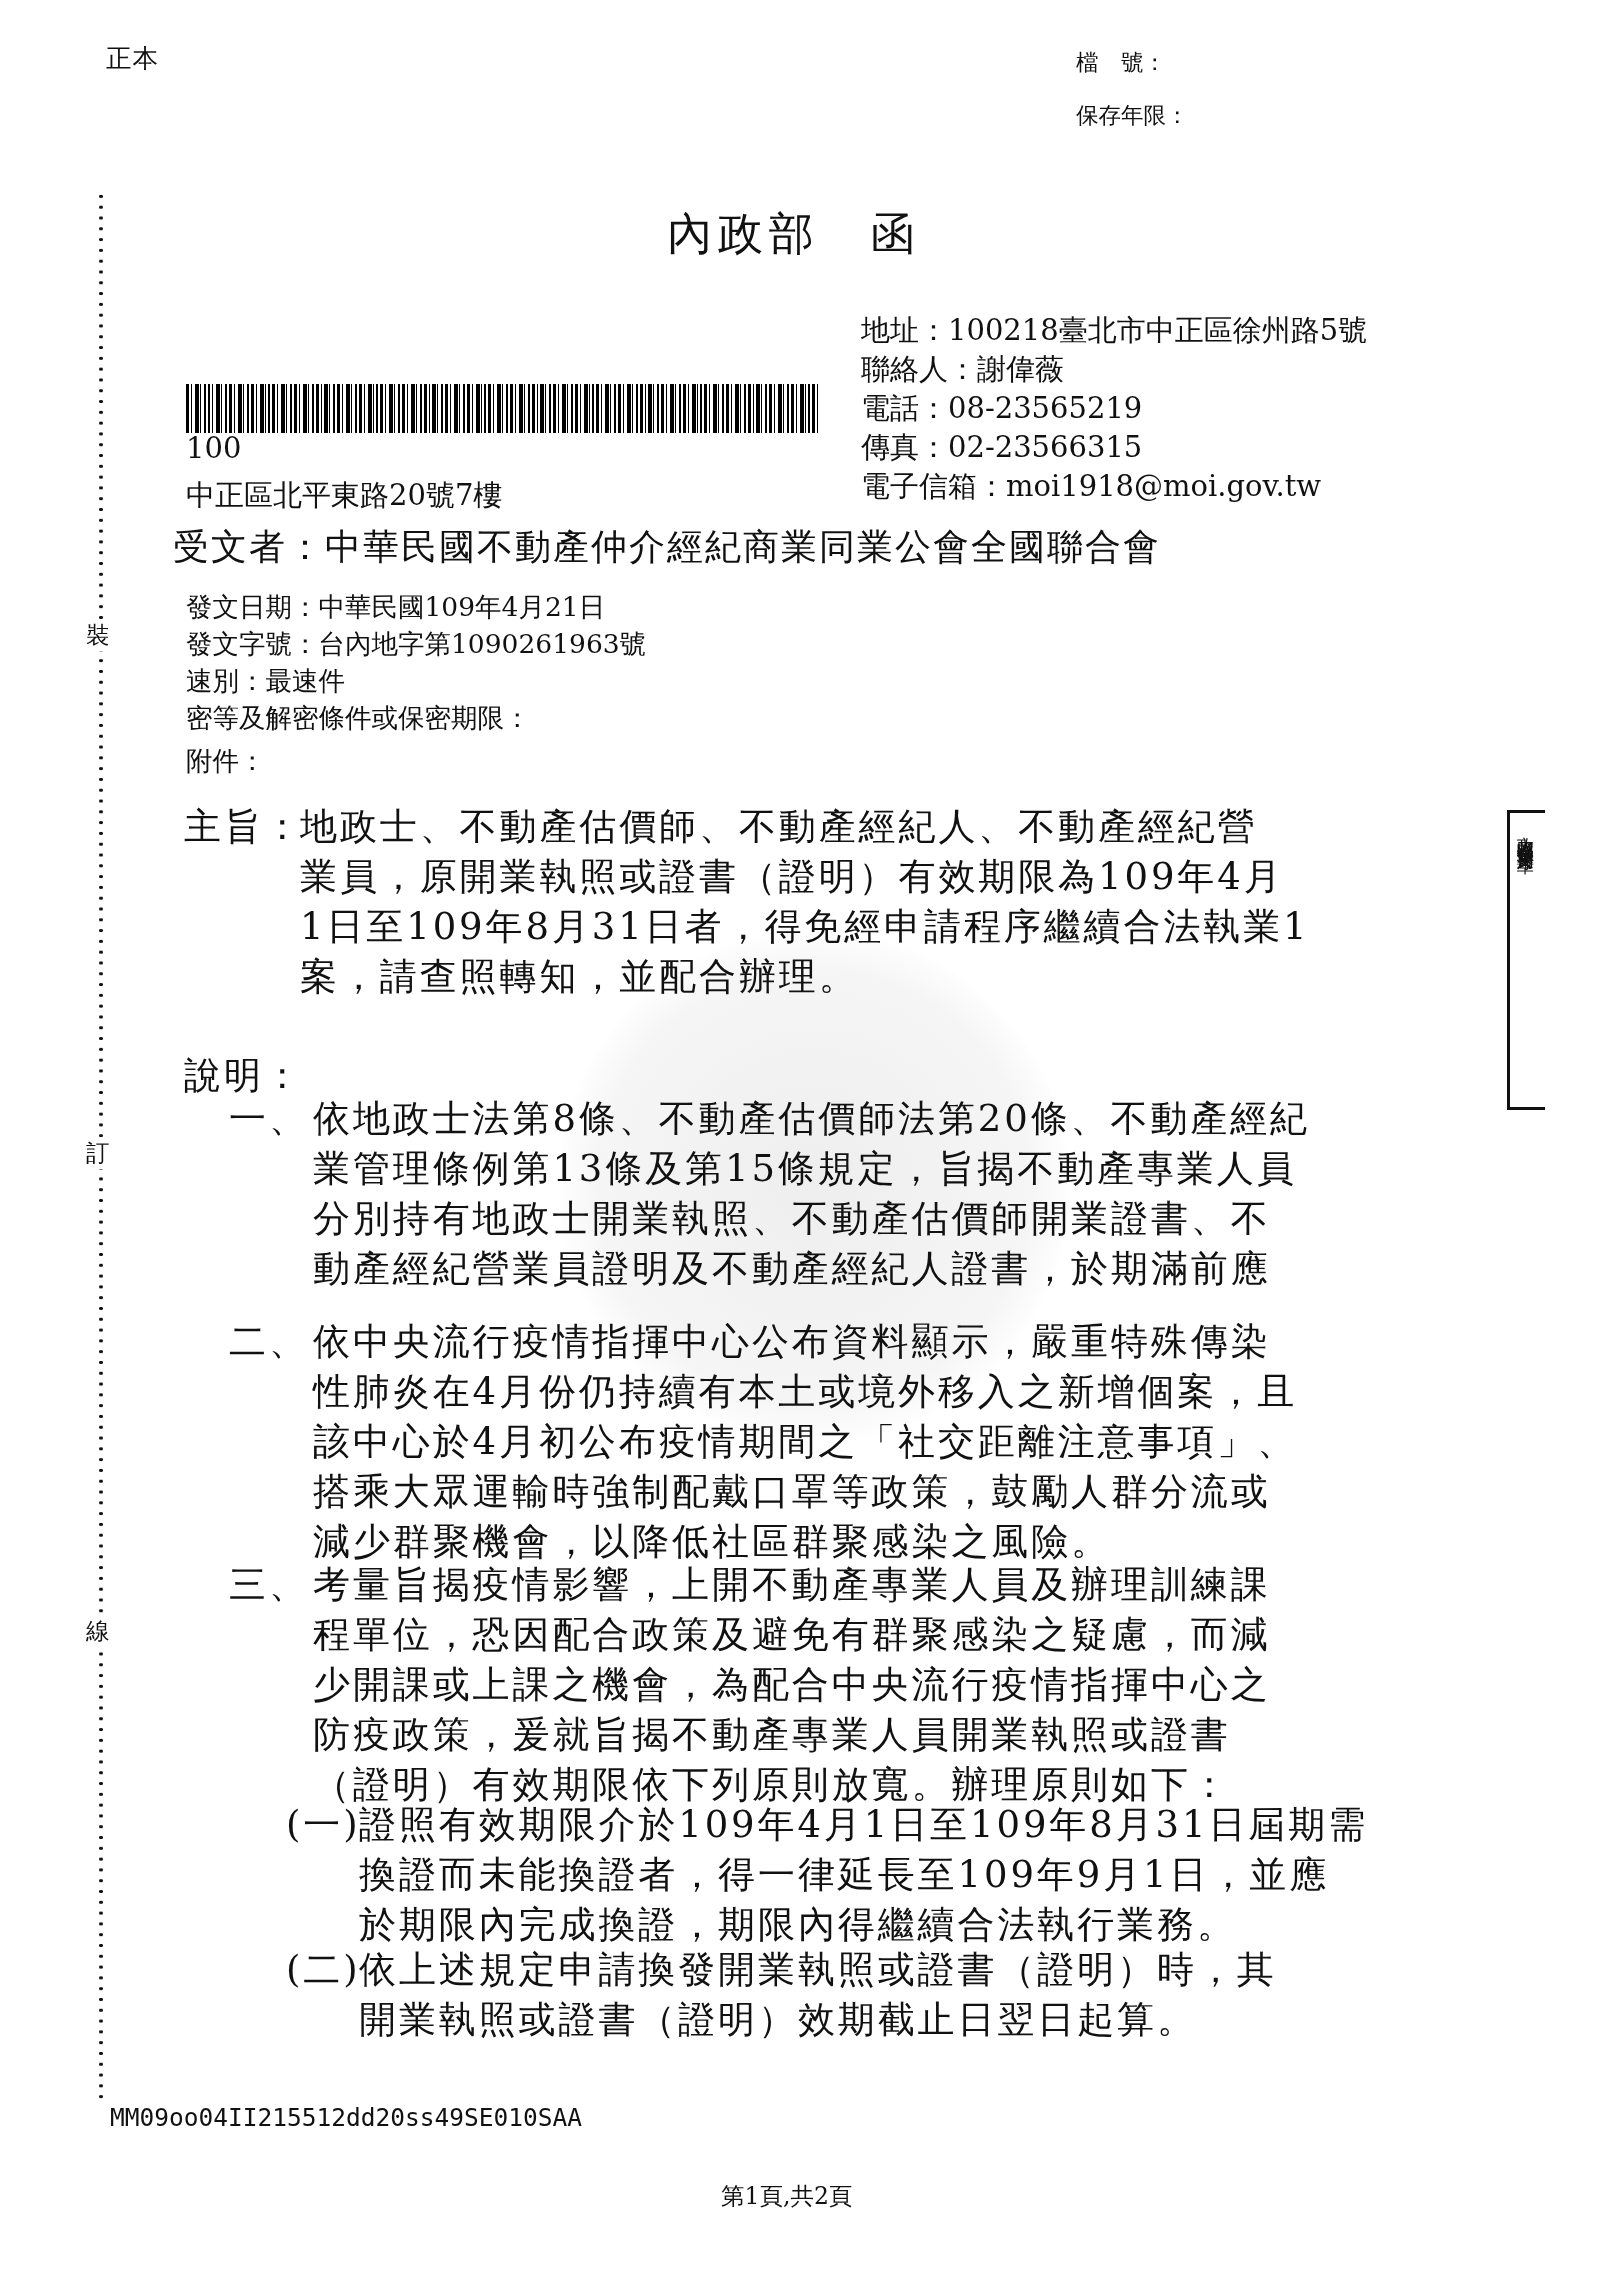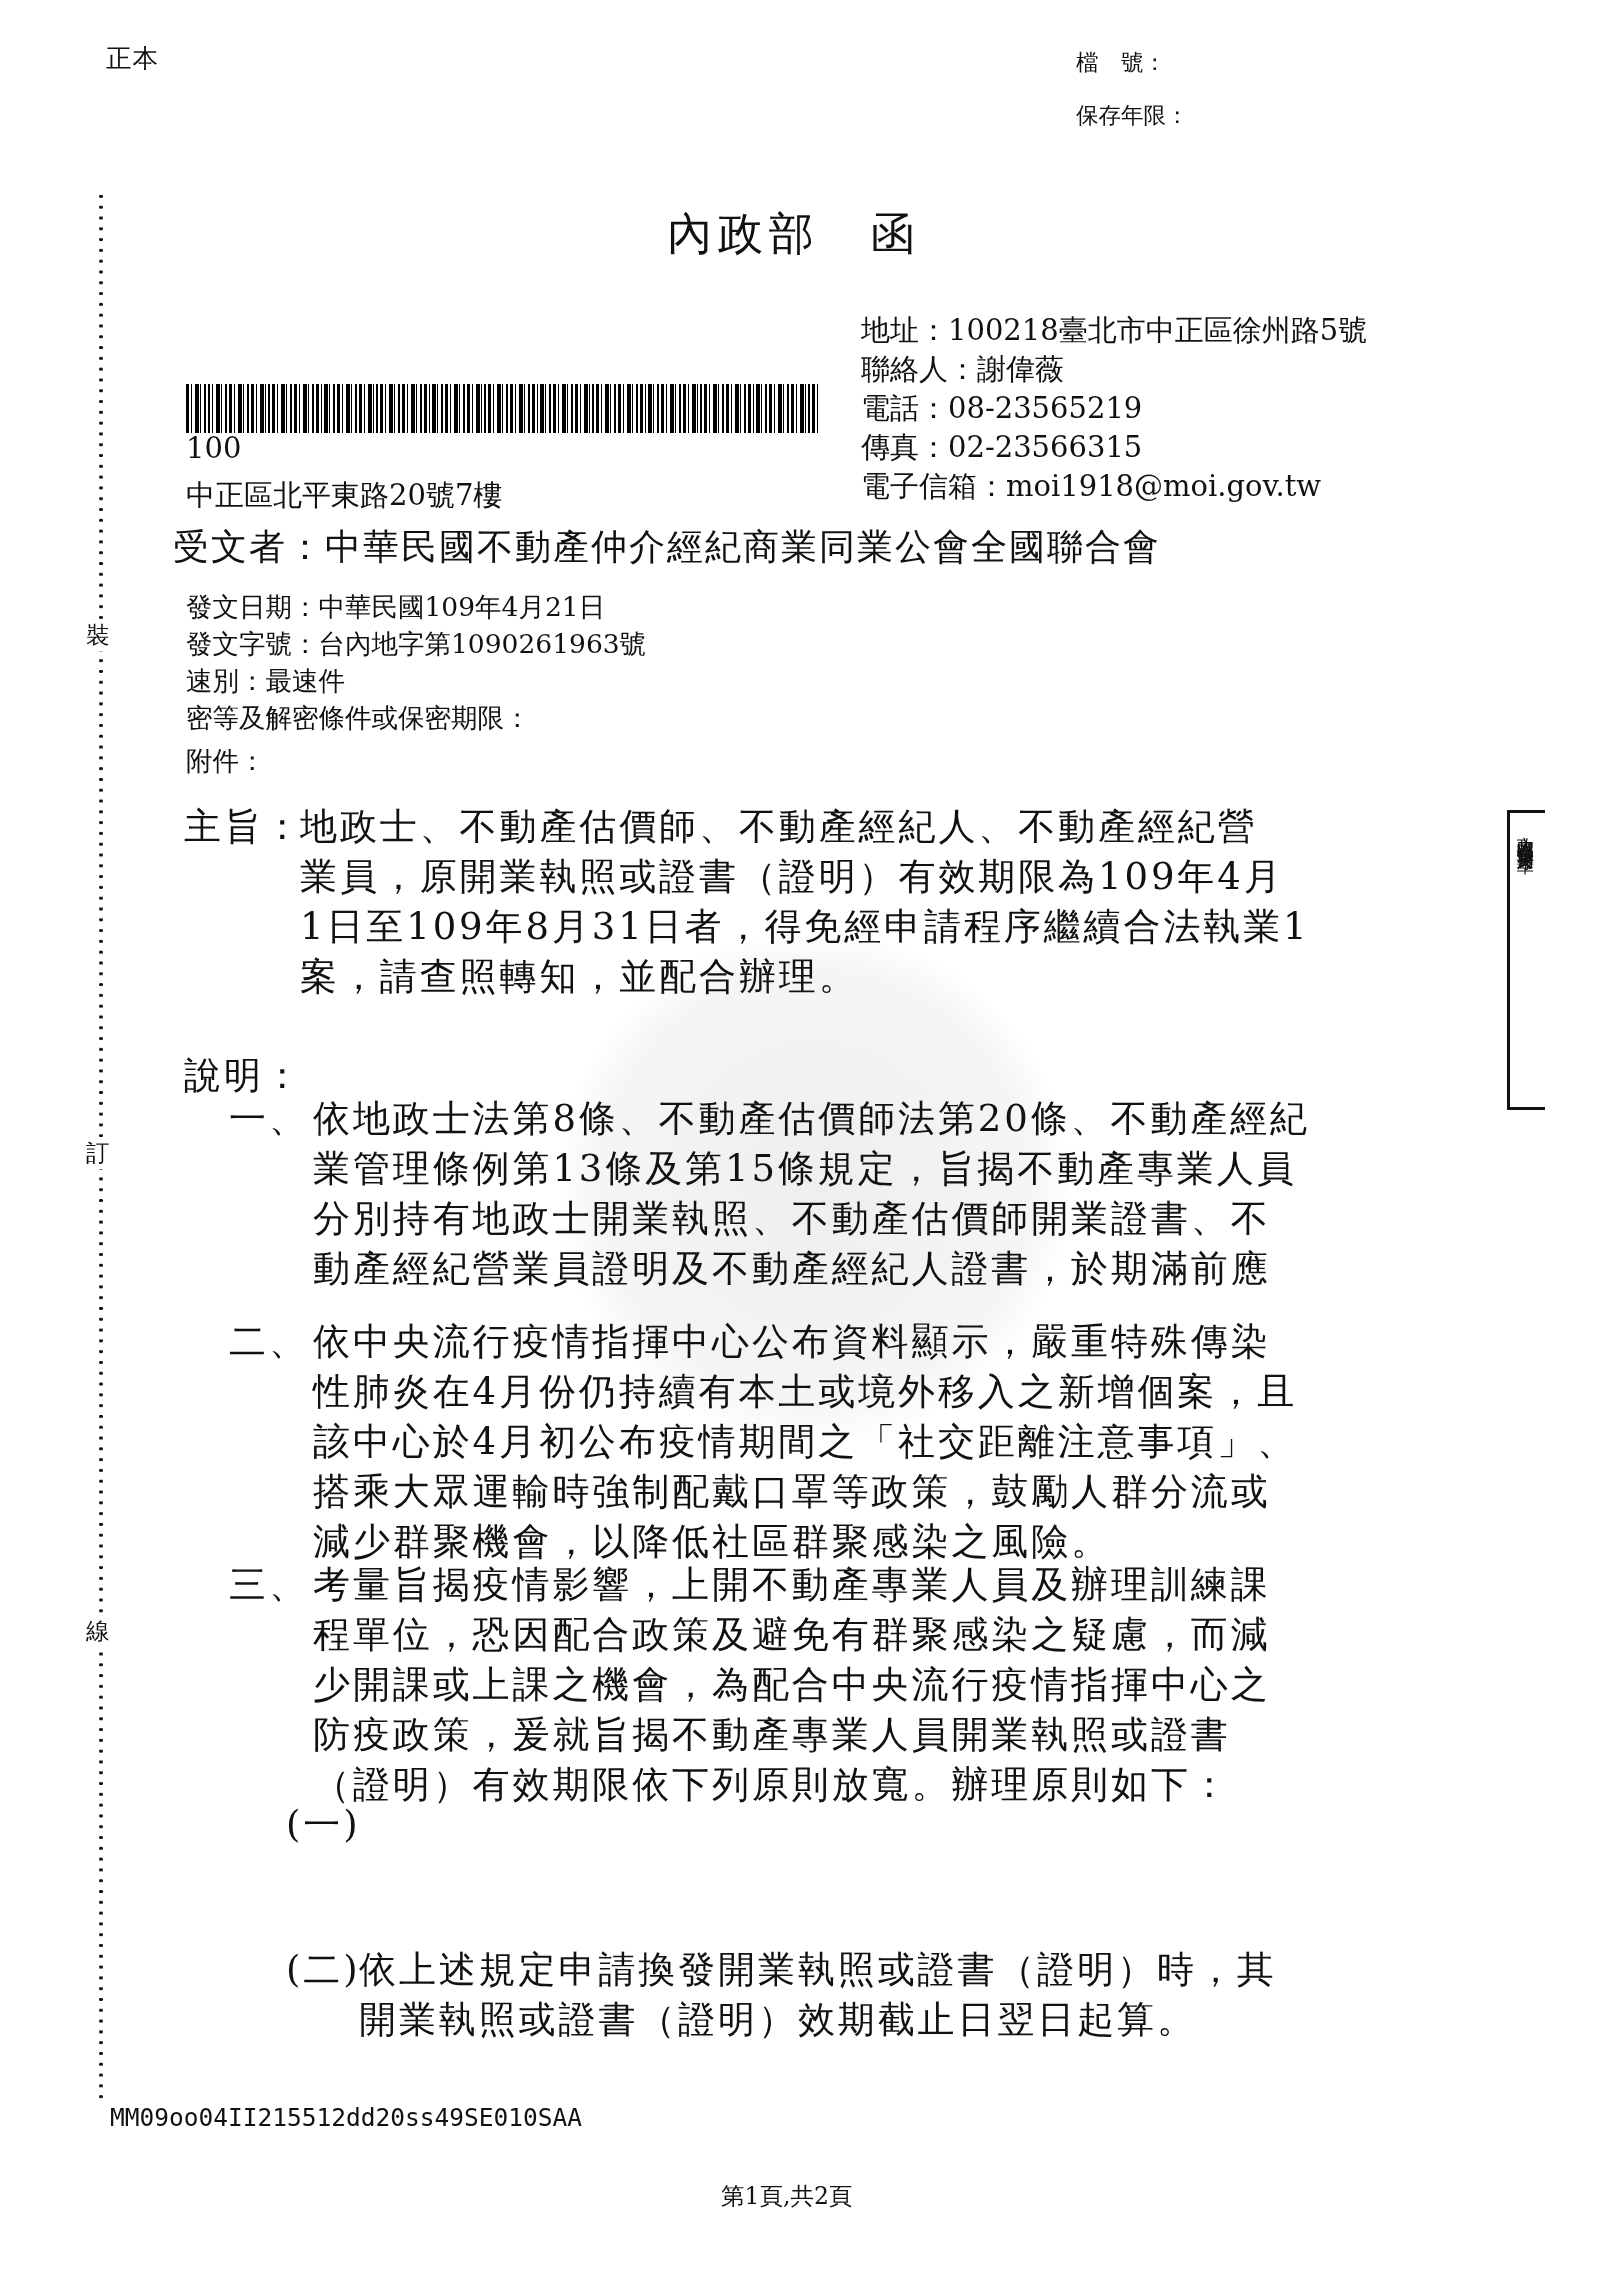"證照有效期限介於109年4月1日至109年8月31日屆期需" div.lines { html: none -> <div> <div>證照有效期限介於109年4月1日至109年8月31日屆期需</div> <div>換證而未能換證者，得一律延長至109年9月1日，並應</div> <div>於期限內完成換證，期限內得繼續合法執行業務。</div> </div> }
